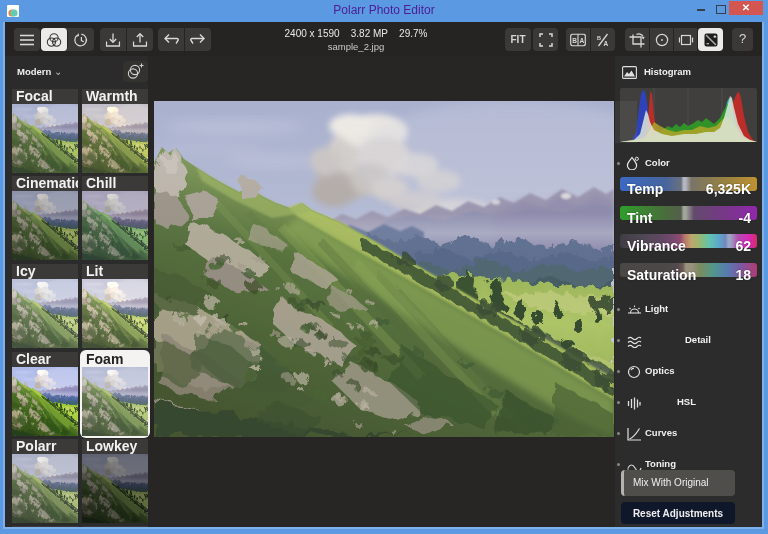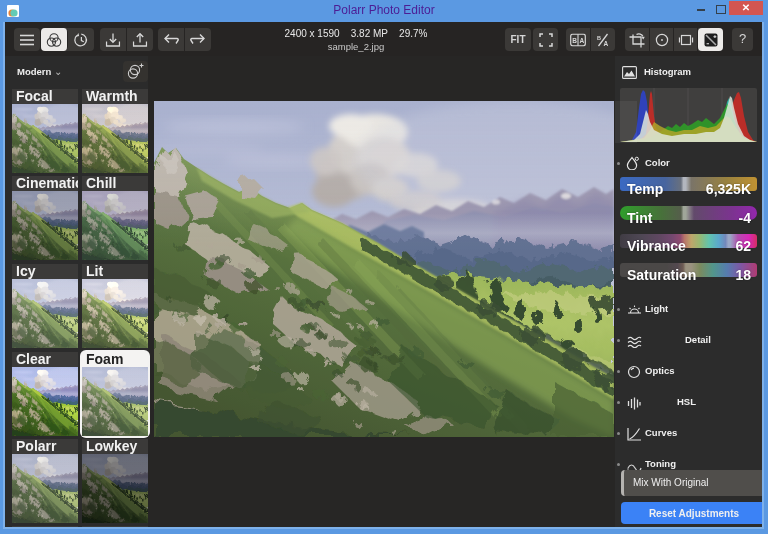"Tint" div.slider { border-radius: 10px -> none }
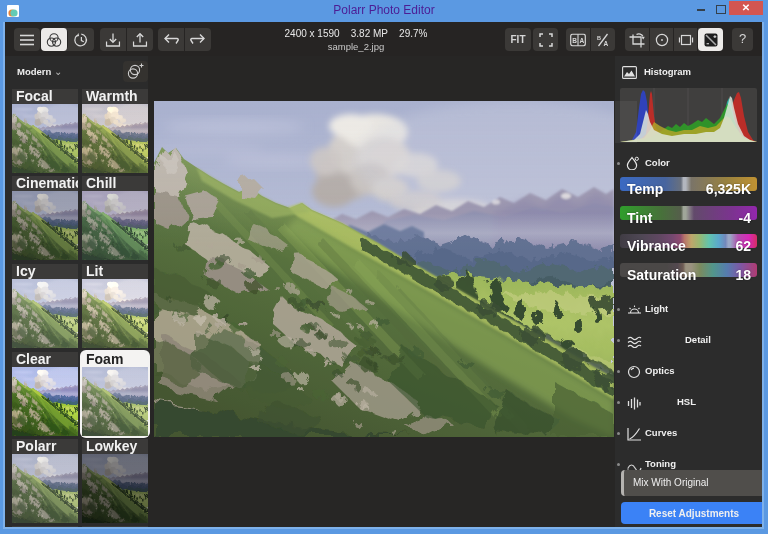"Mix With Original" .hbtn { width: 146px -> 114px }
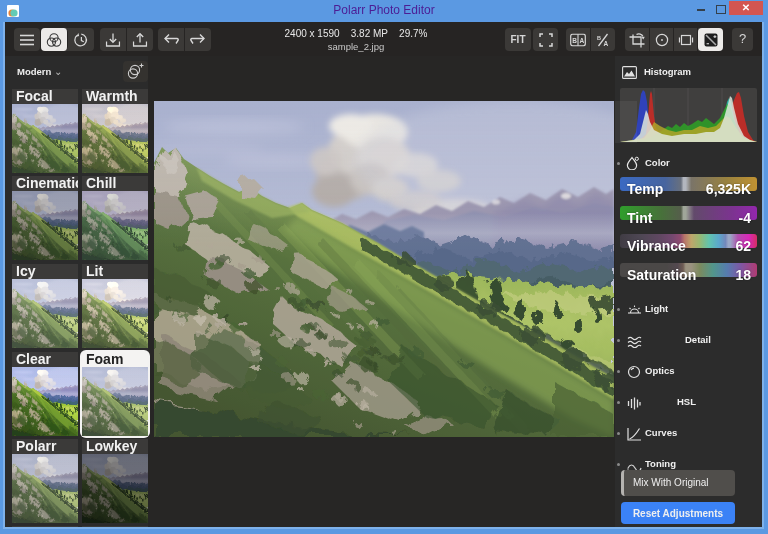"Reset Adjustments" #resetbtn { background: #3b82f6 -> #0f172a }
